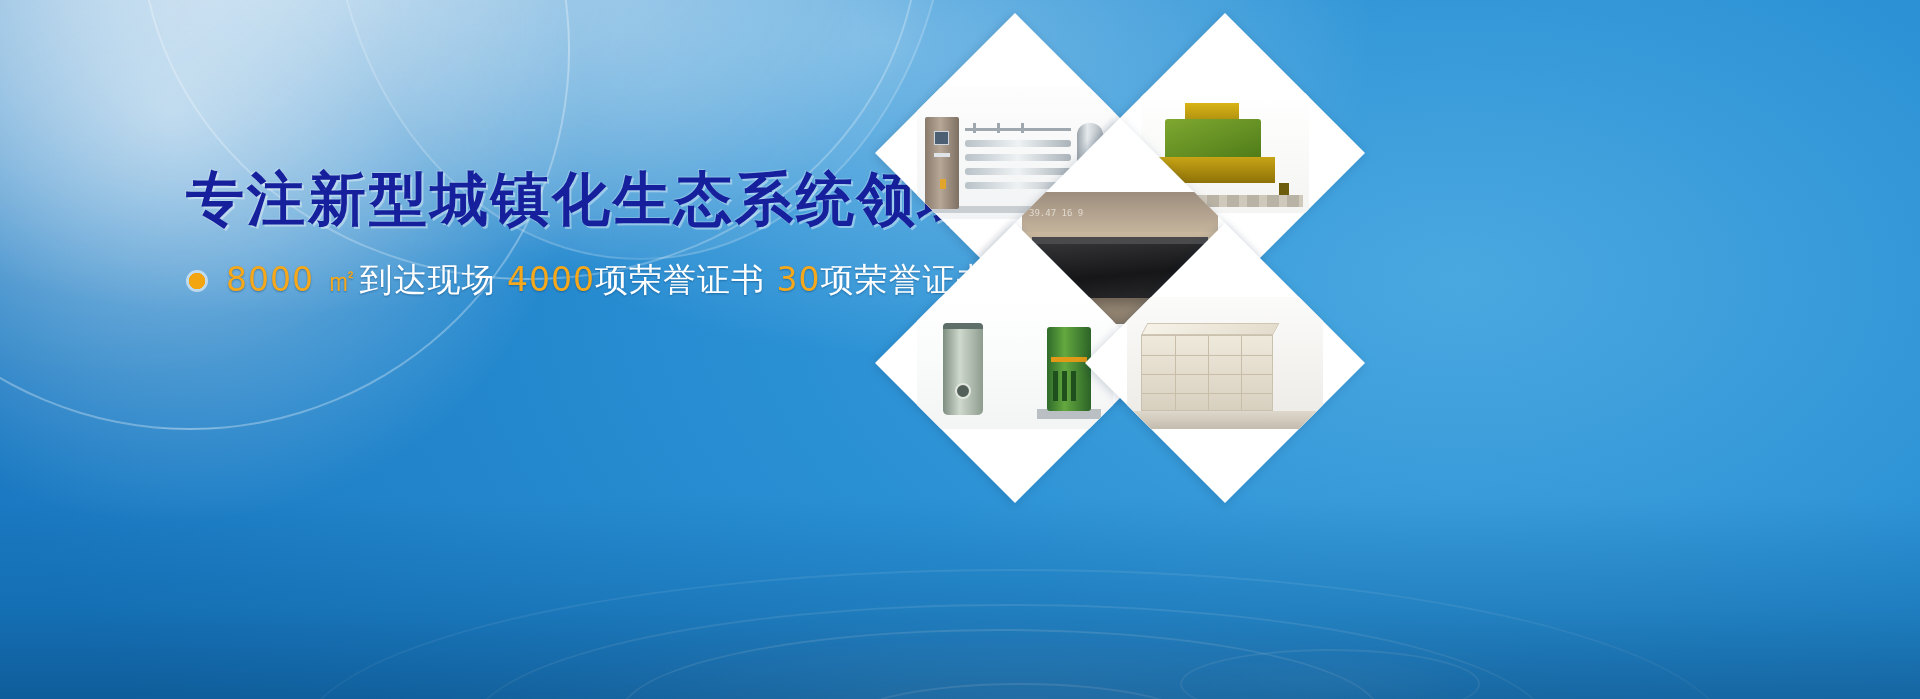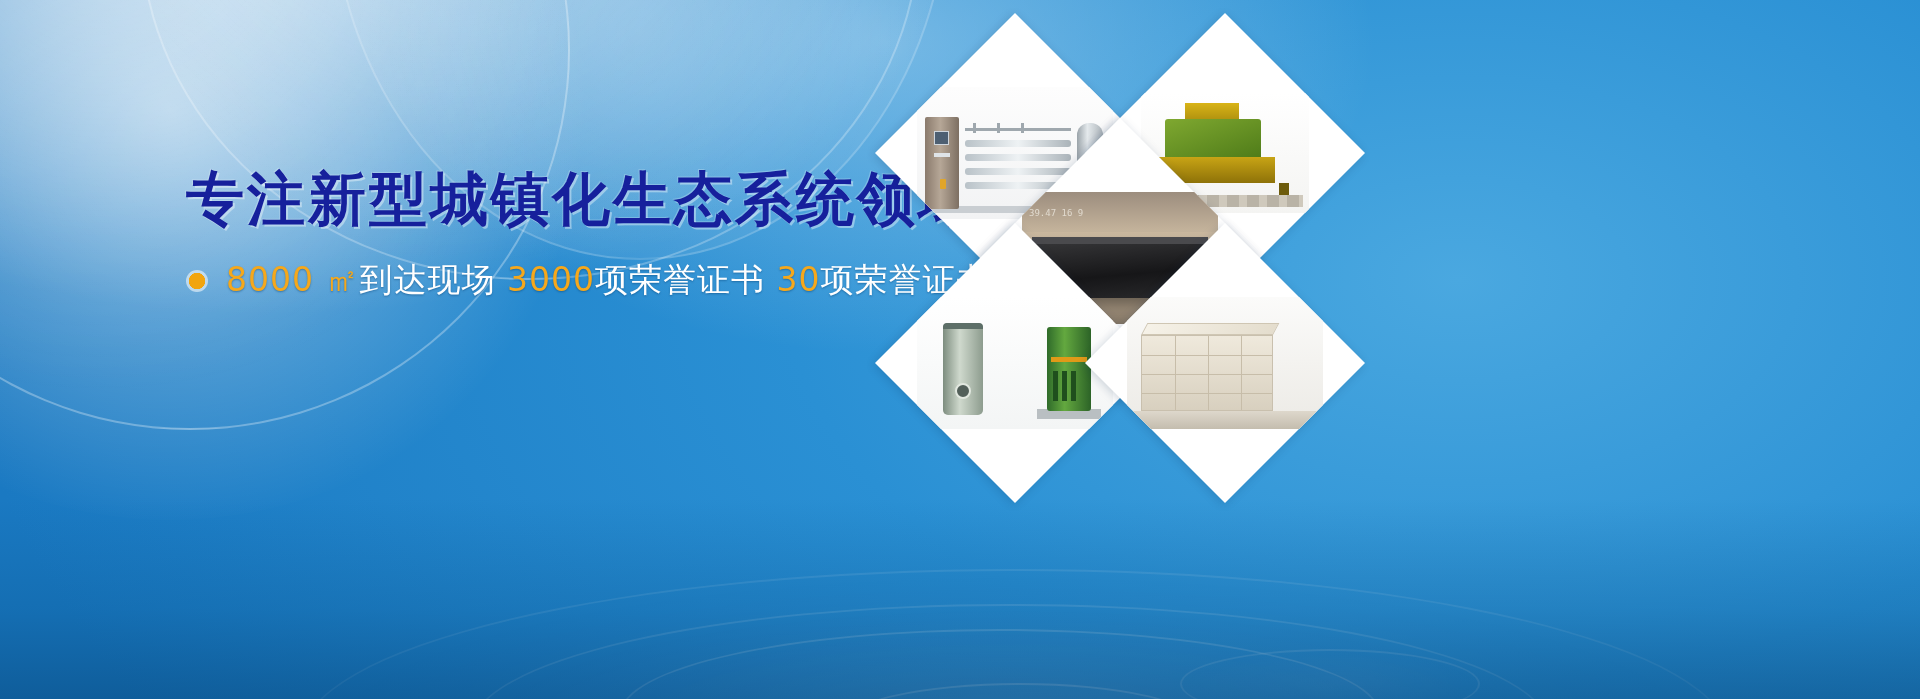"3000" span.hl { text: 3000 -> 4000 }
